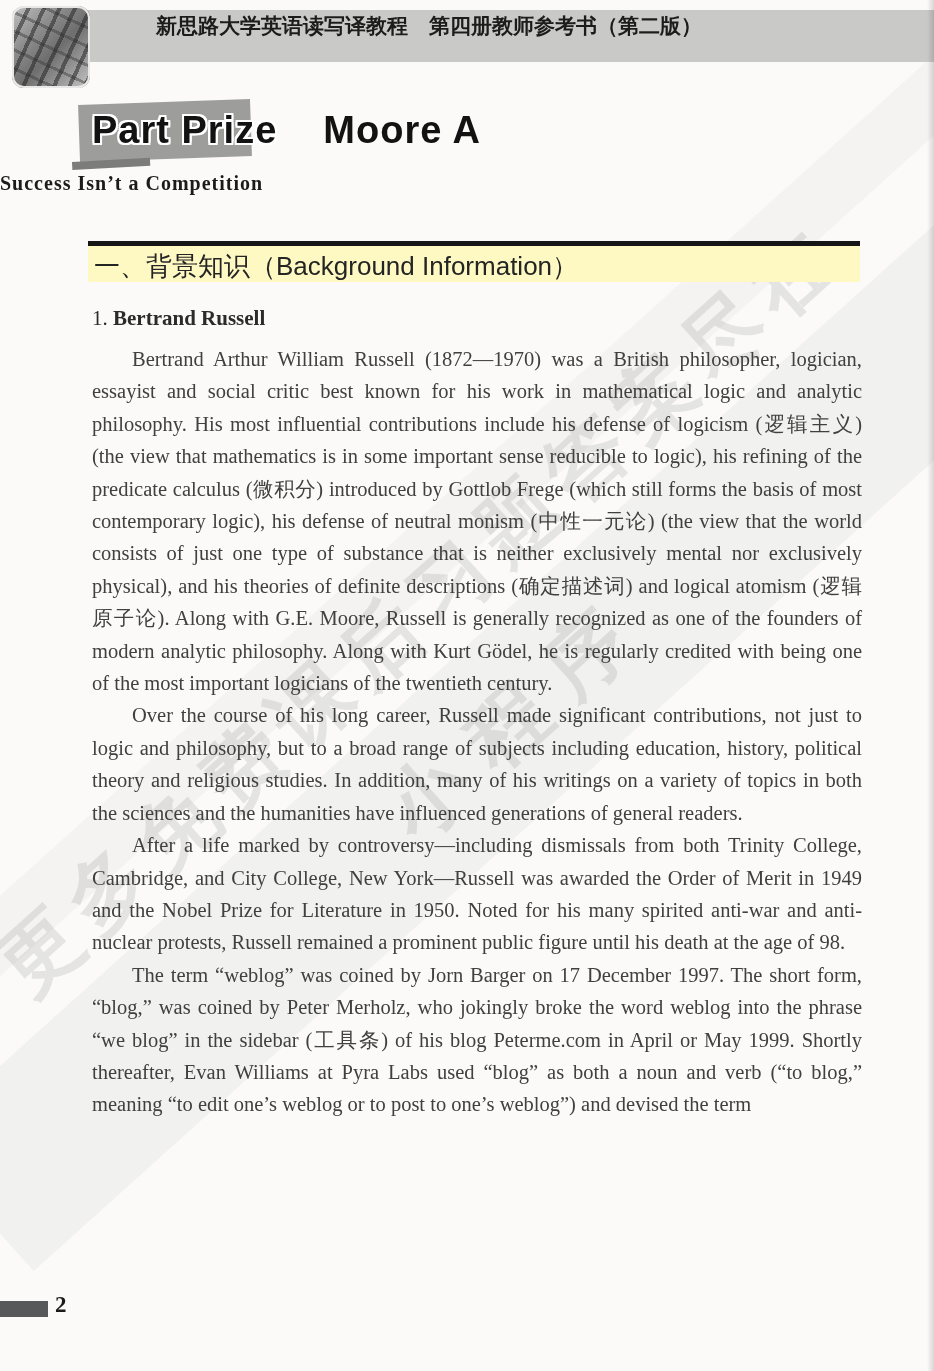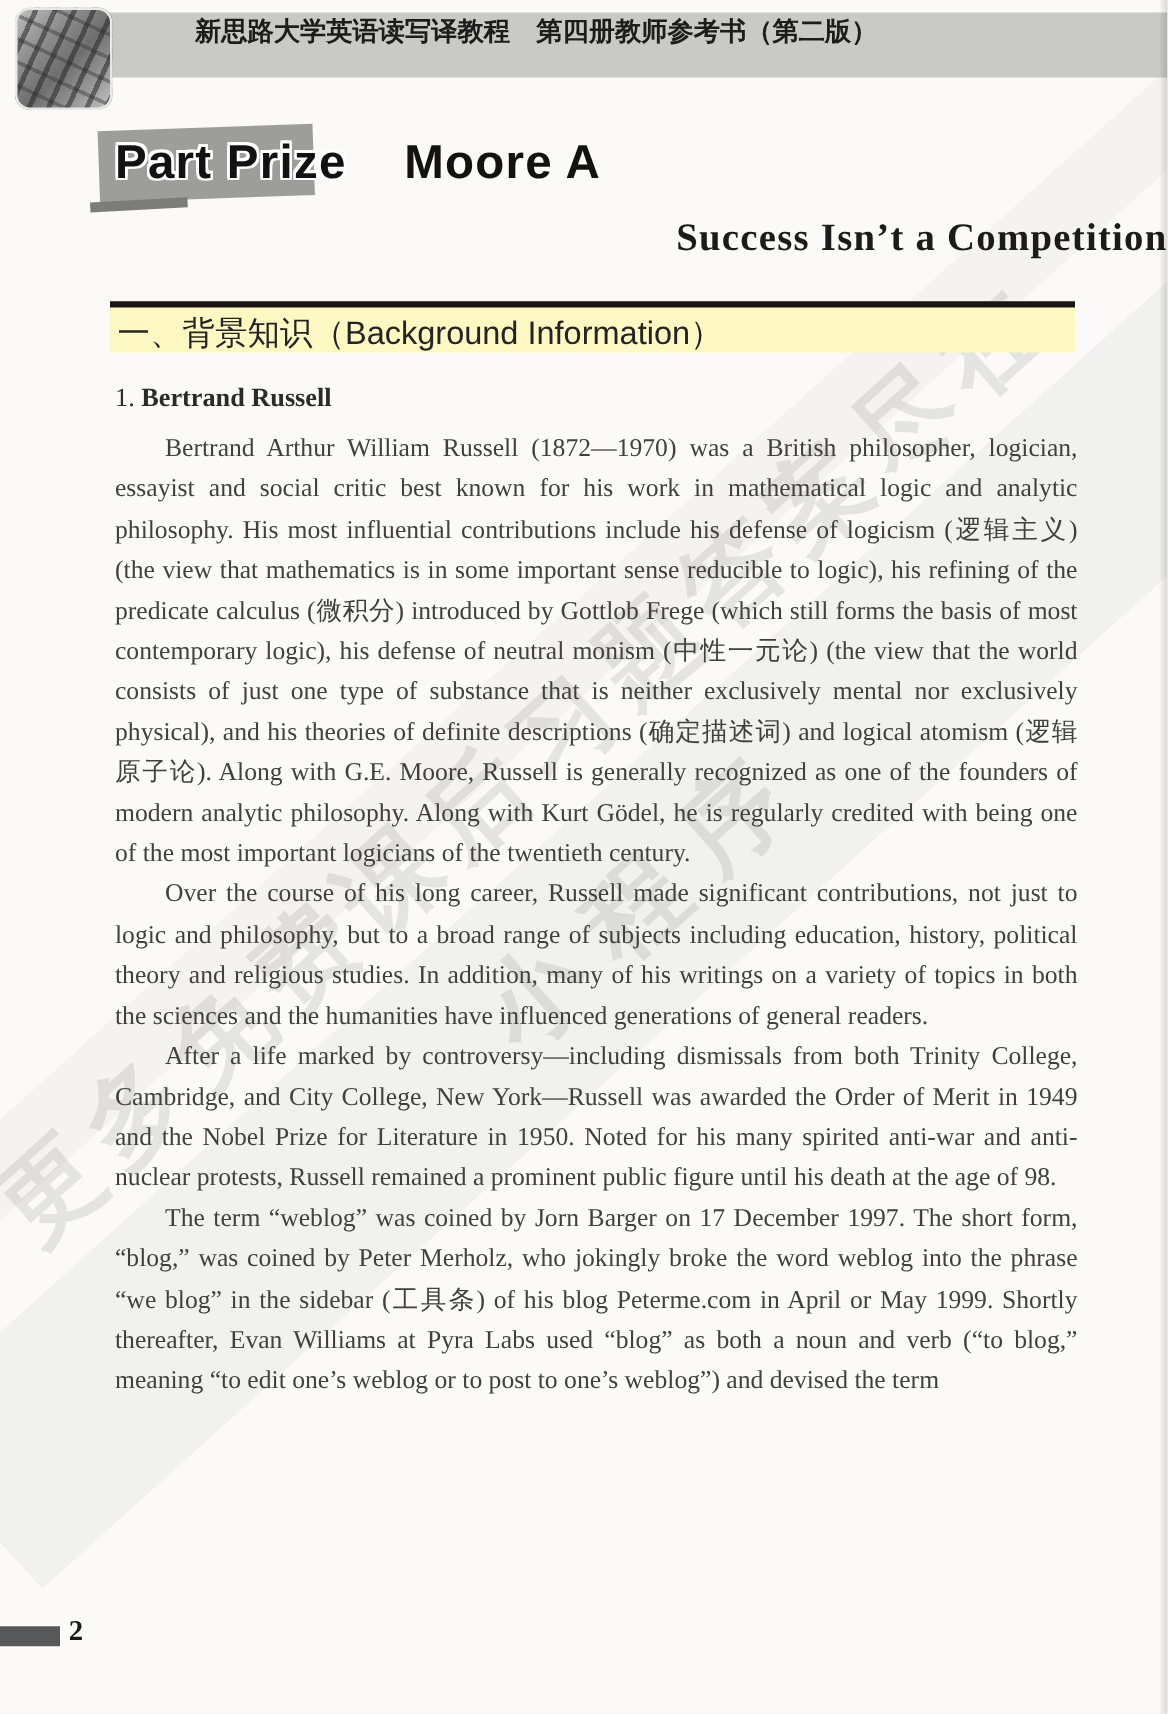"Success Isn’t a Competition" .doc-title { font-size: 31px -> 20px; text-align: right -> left }
